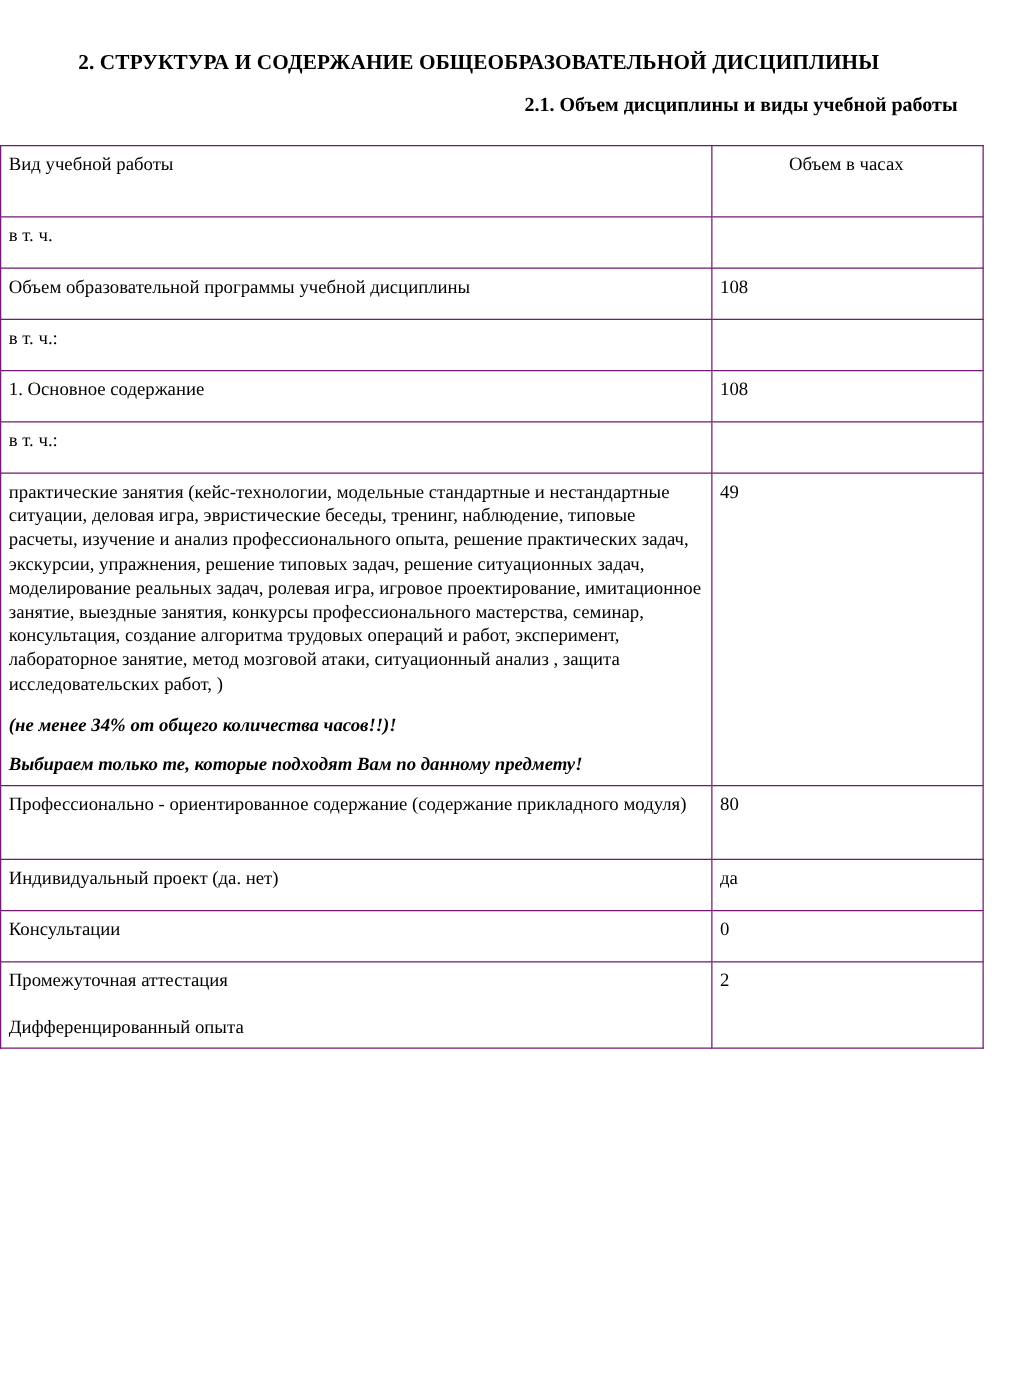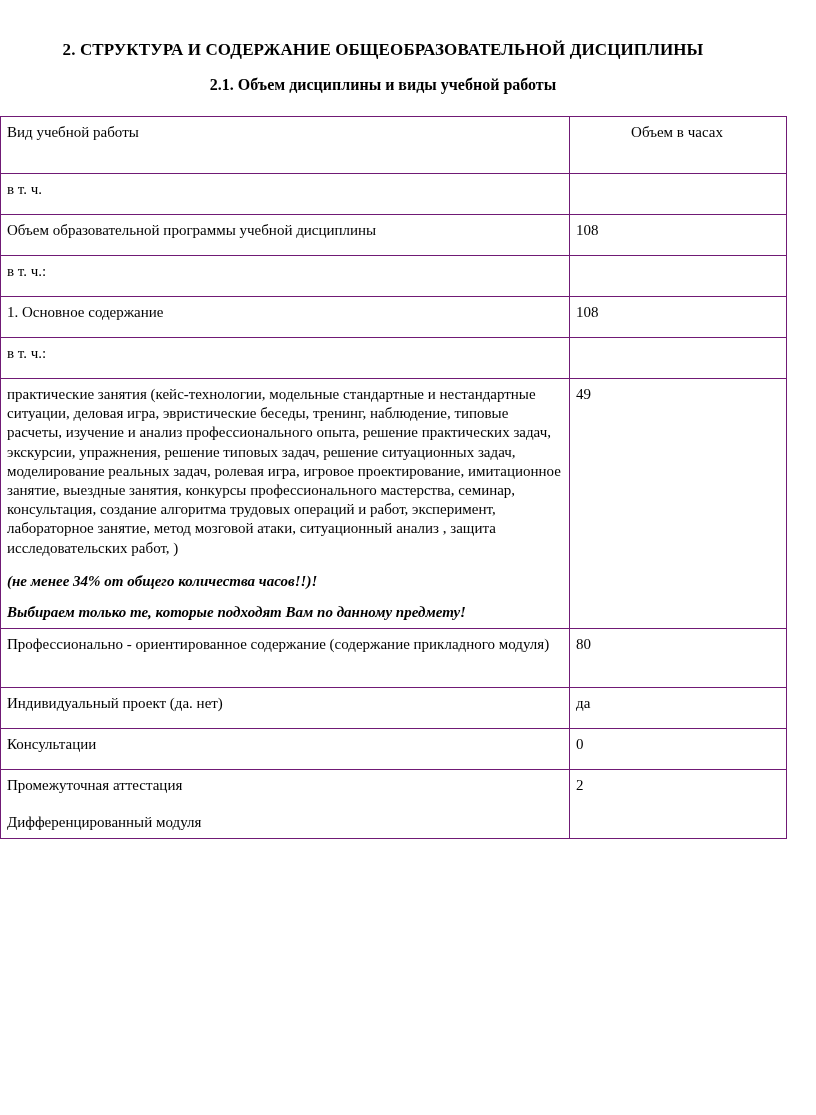"2.1. Объем дисциплины и виды" .doc-subtitle { text-align: center -> right }
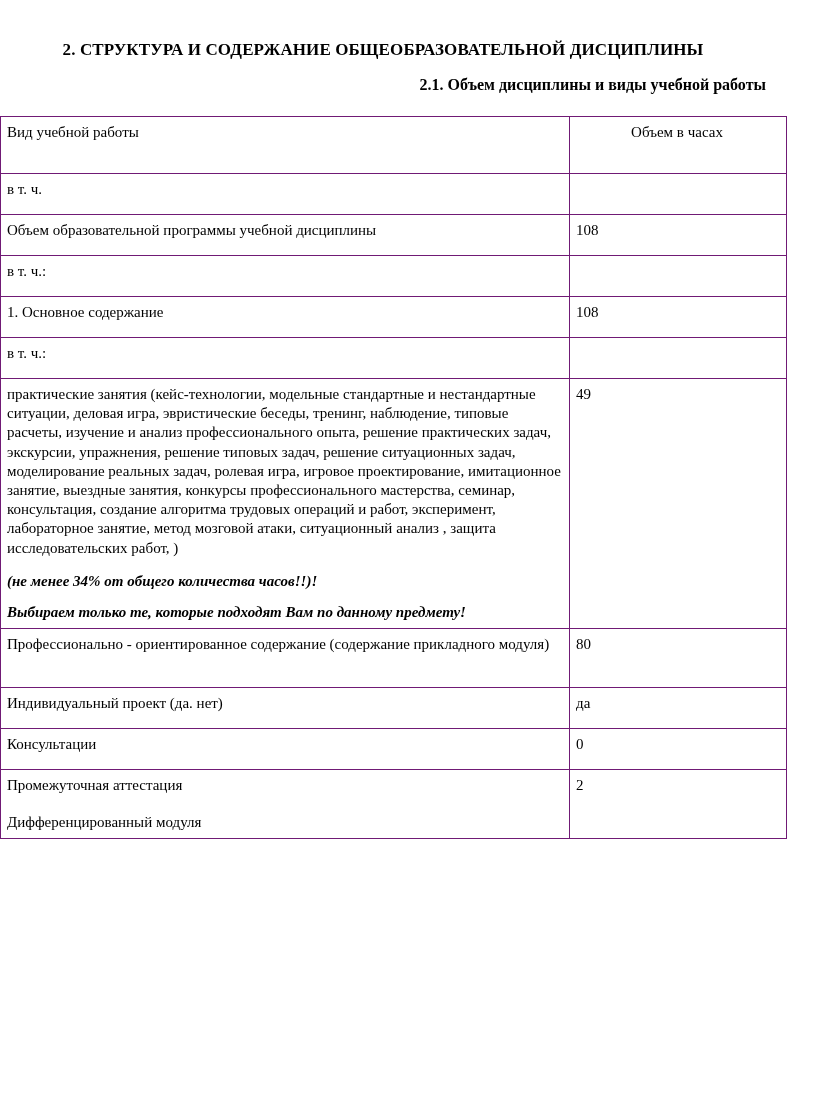"Дифференцированный модуля" span.sub-line { text: модуля -> опыта }
